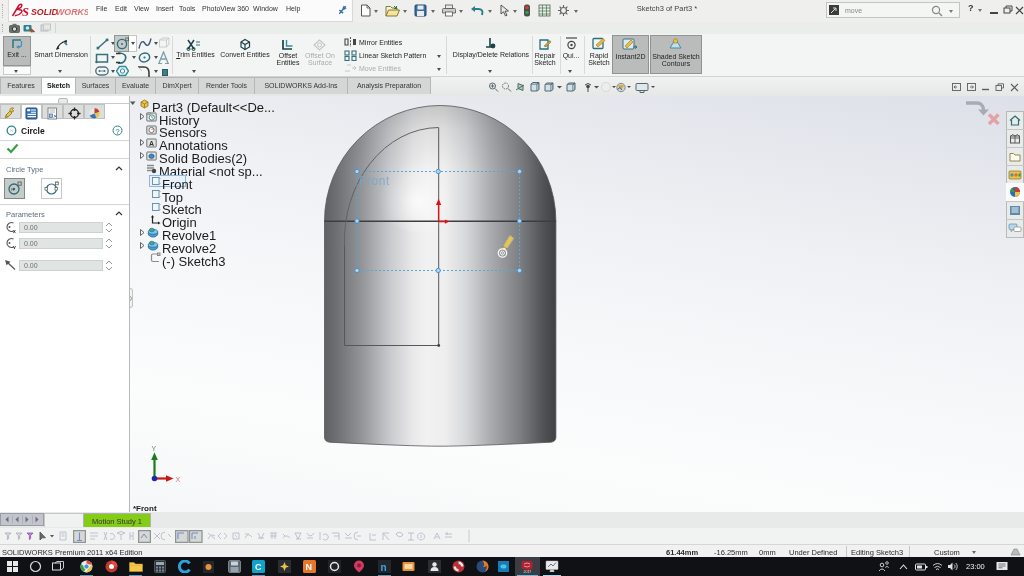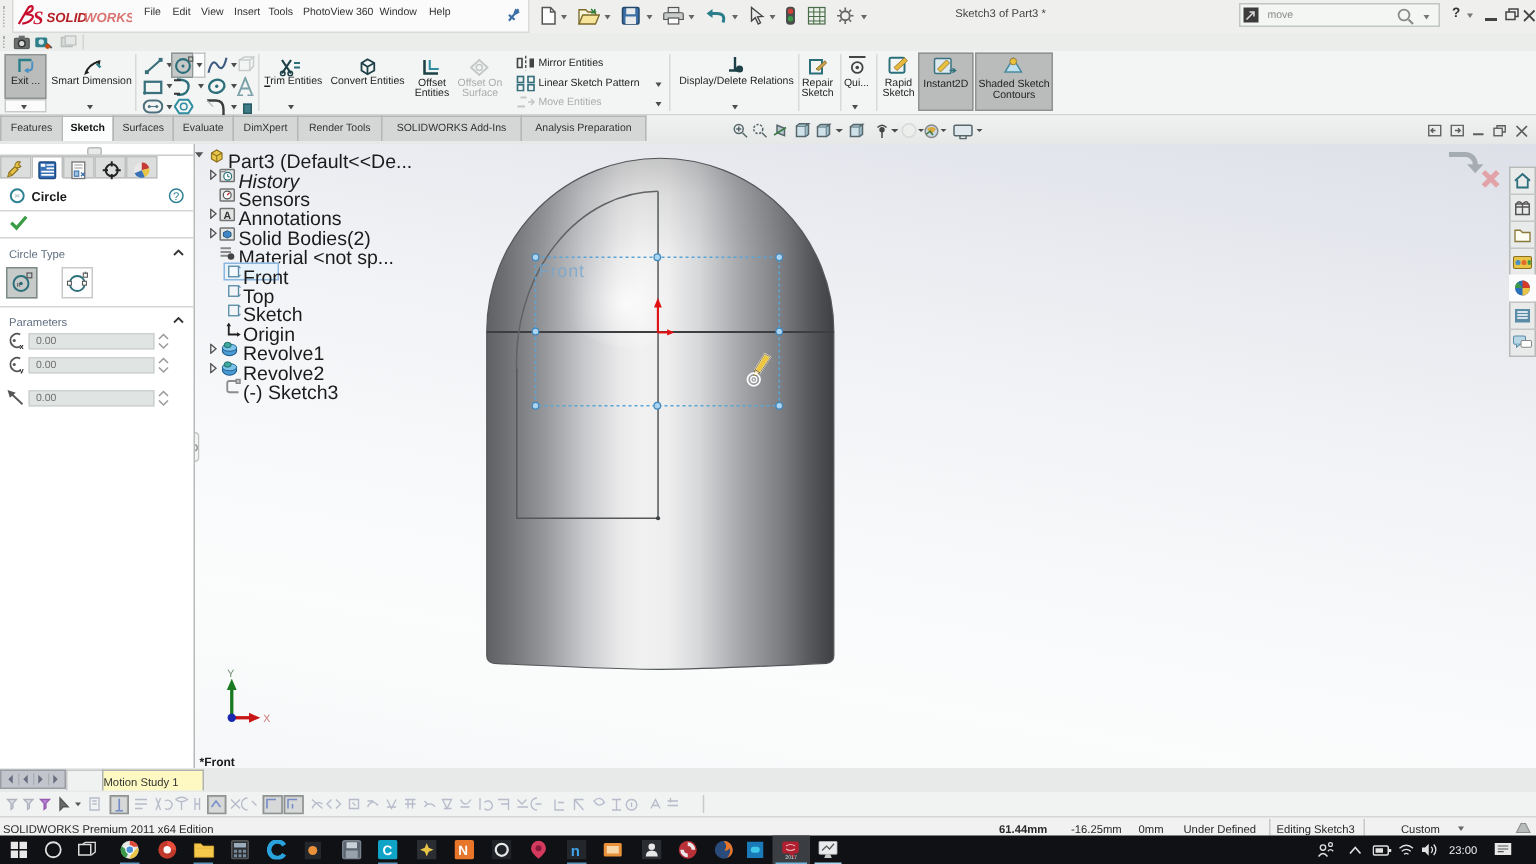"History" div.trow { font-style: italic -> none }
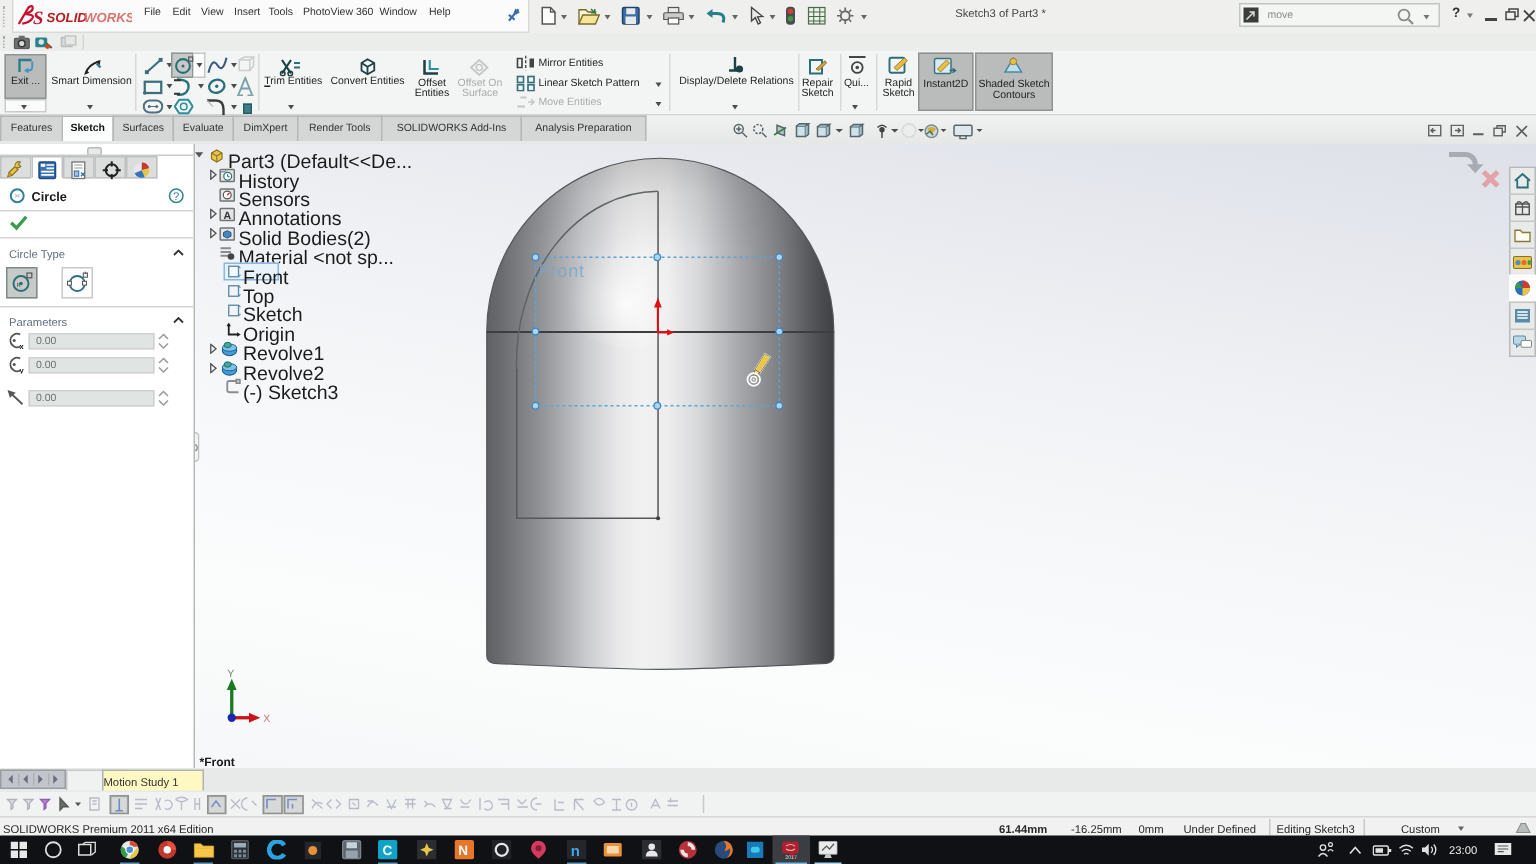"Motion Study 1" div.abs { background: #fef9c3 -> #84cc16; left: 68px -> 83px; text-align: none -> center }
